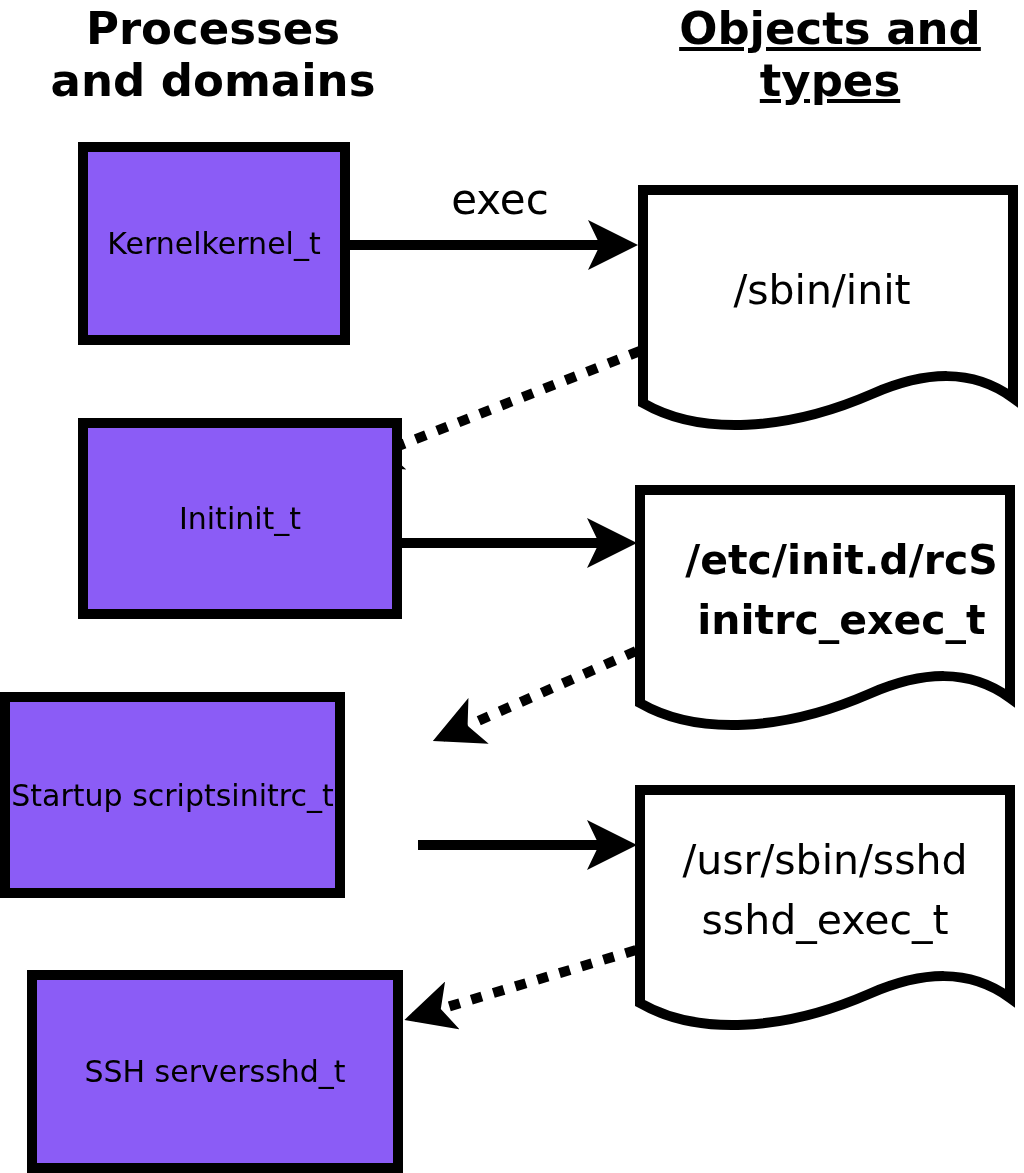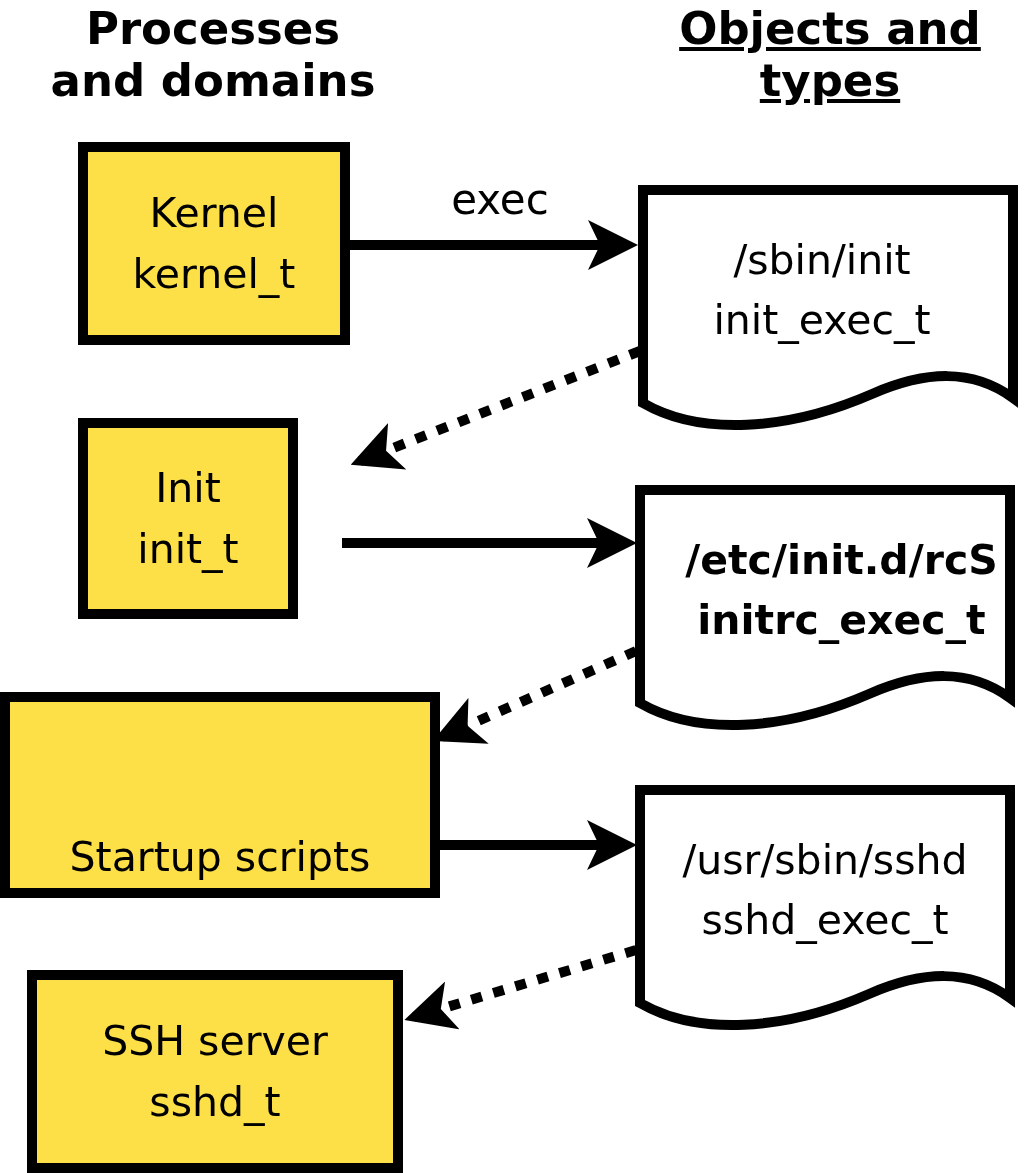"Kernel" .pbox { background: #fde047 -> #8b5cf6; flex-direction: column -> none; font-size: 41px -> 30px }
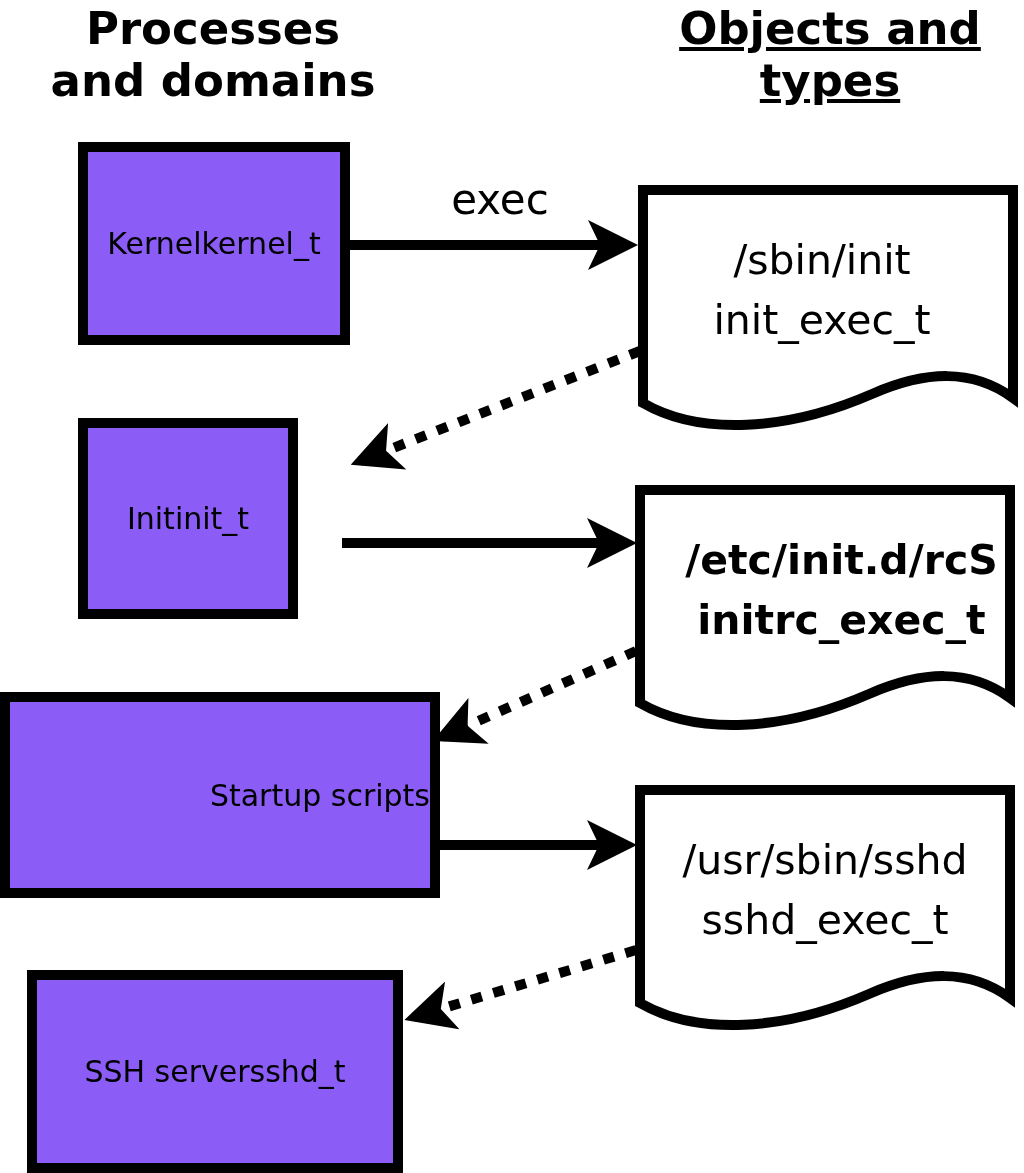"init_exec_t" span { html: <span>init_exec_t</span> -> none }
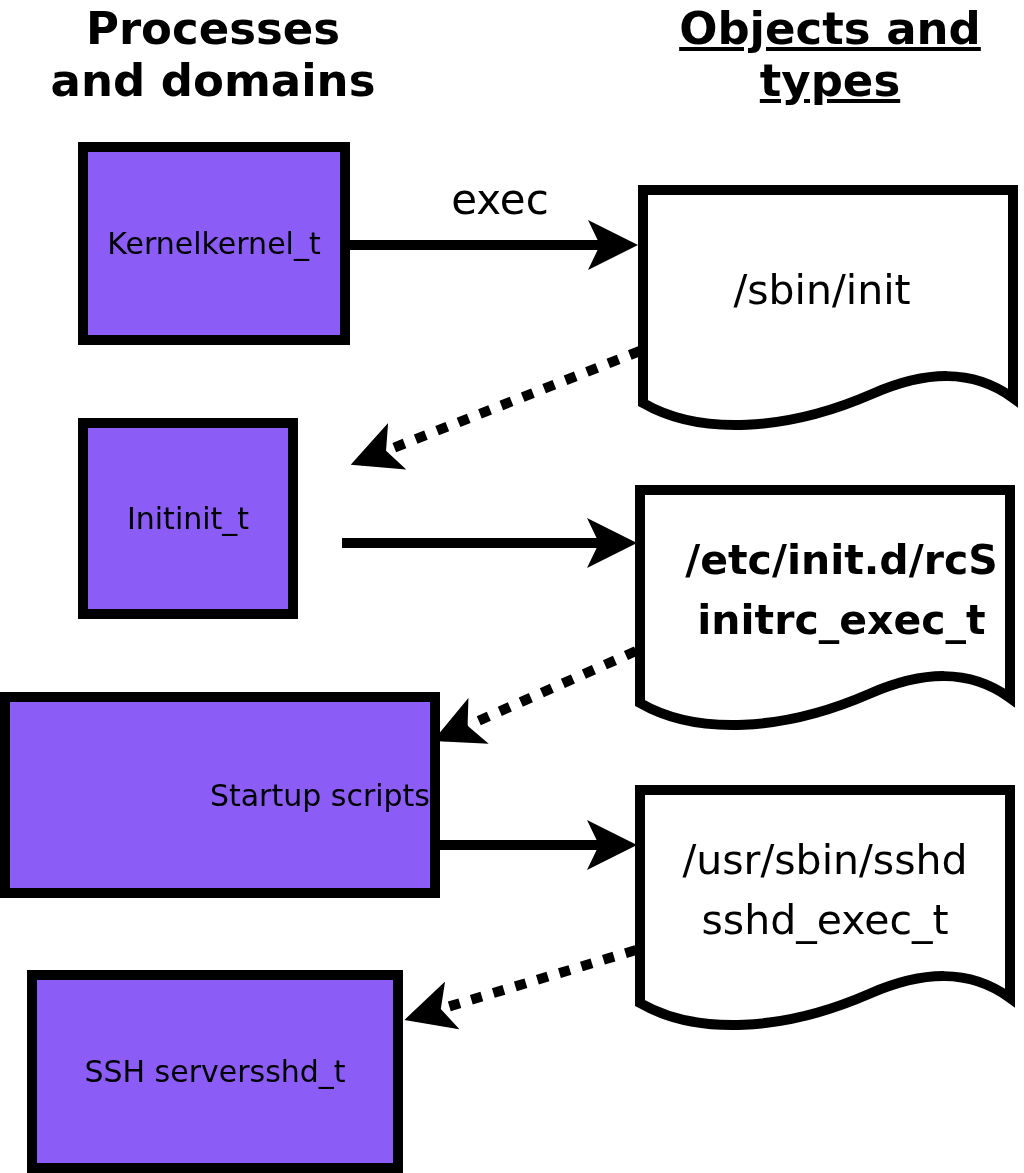"Init" .pbox-init { width: 220px -> 324px }
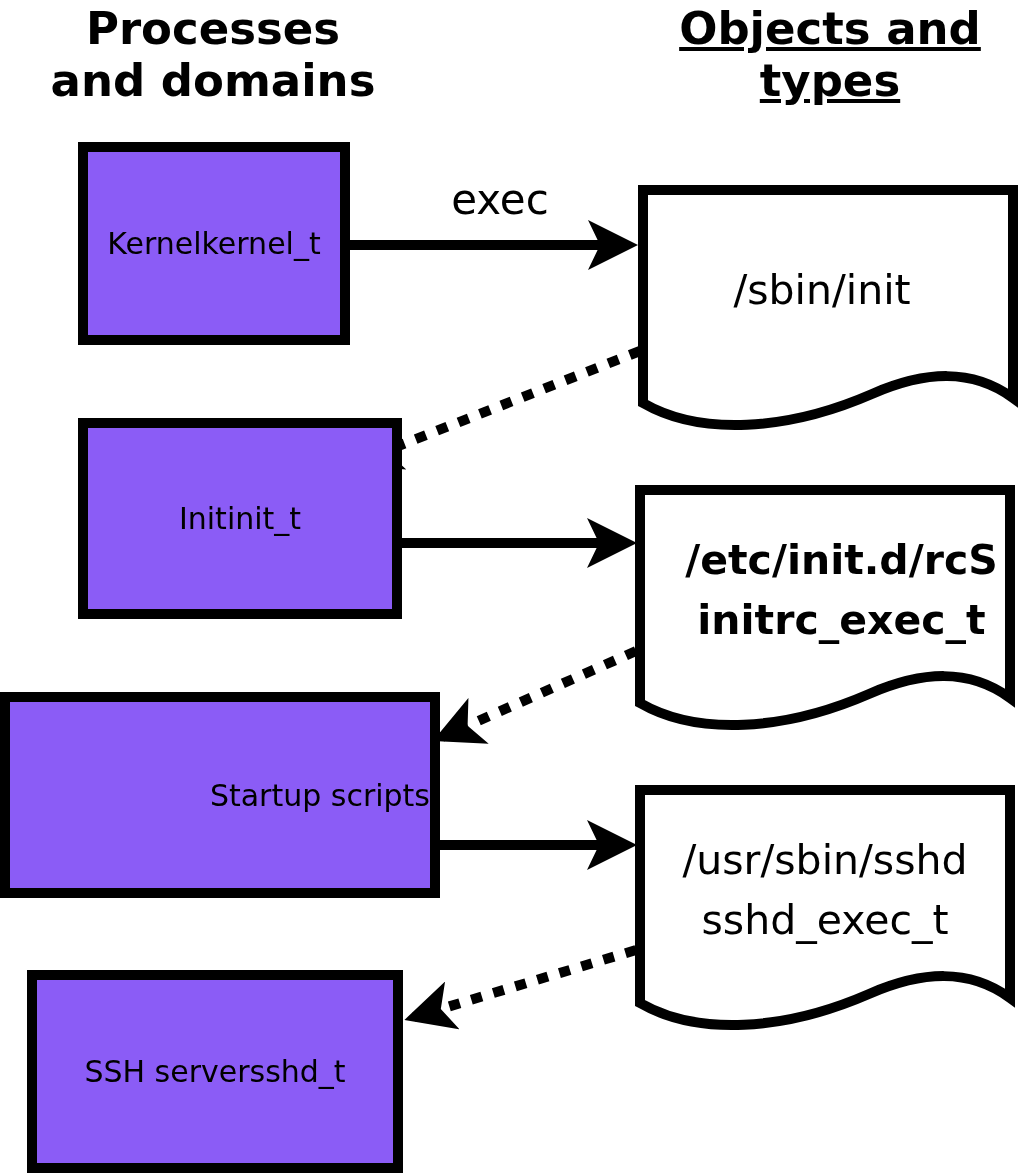"Startup scripts" .pbox-startup { justify-content: flex-end -> none; width: 440px -> 345px }
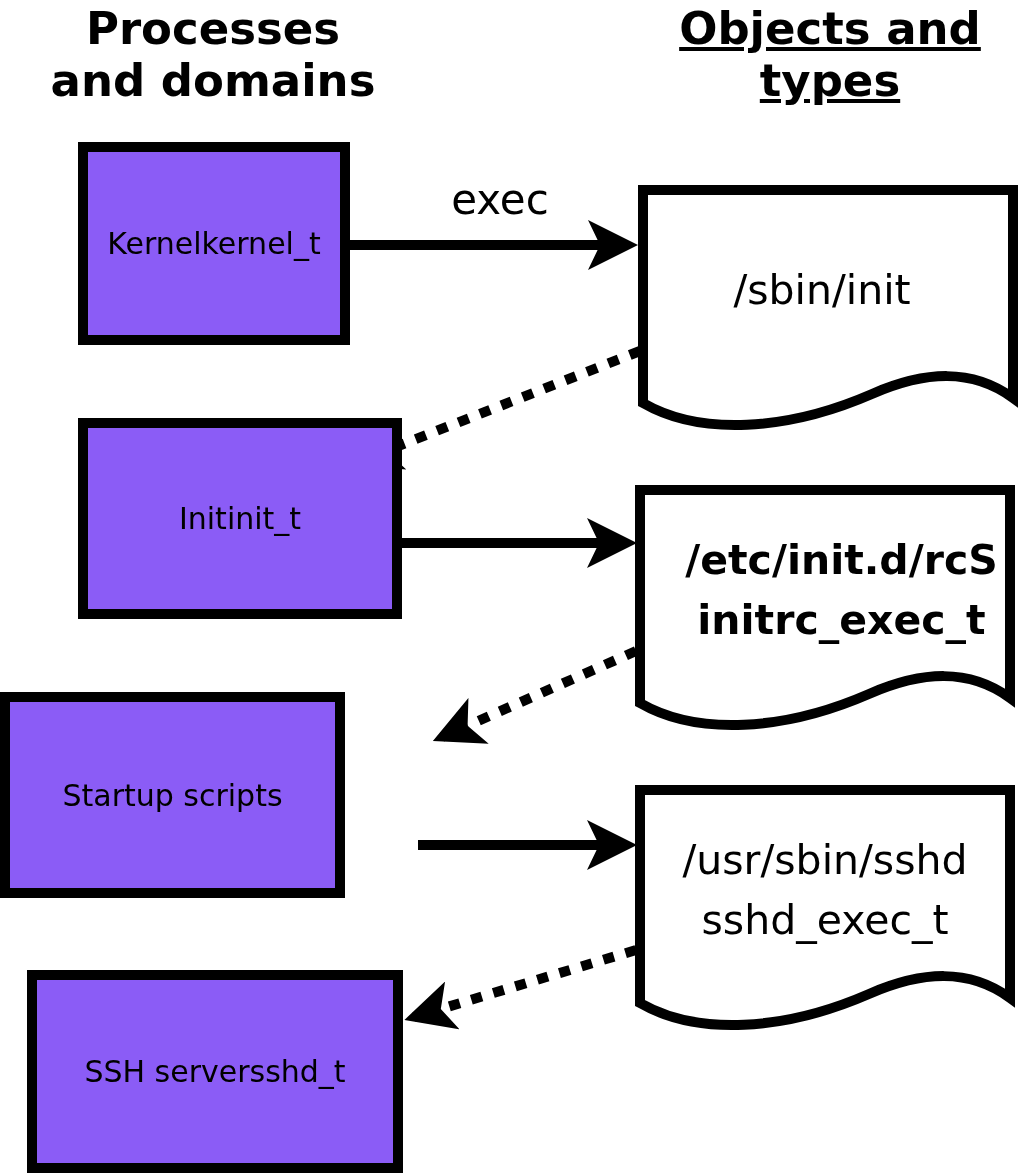"initrc_t" span { html: none -> <span>initrc_t</span> }
